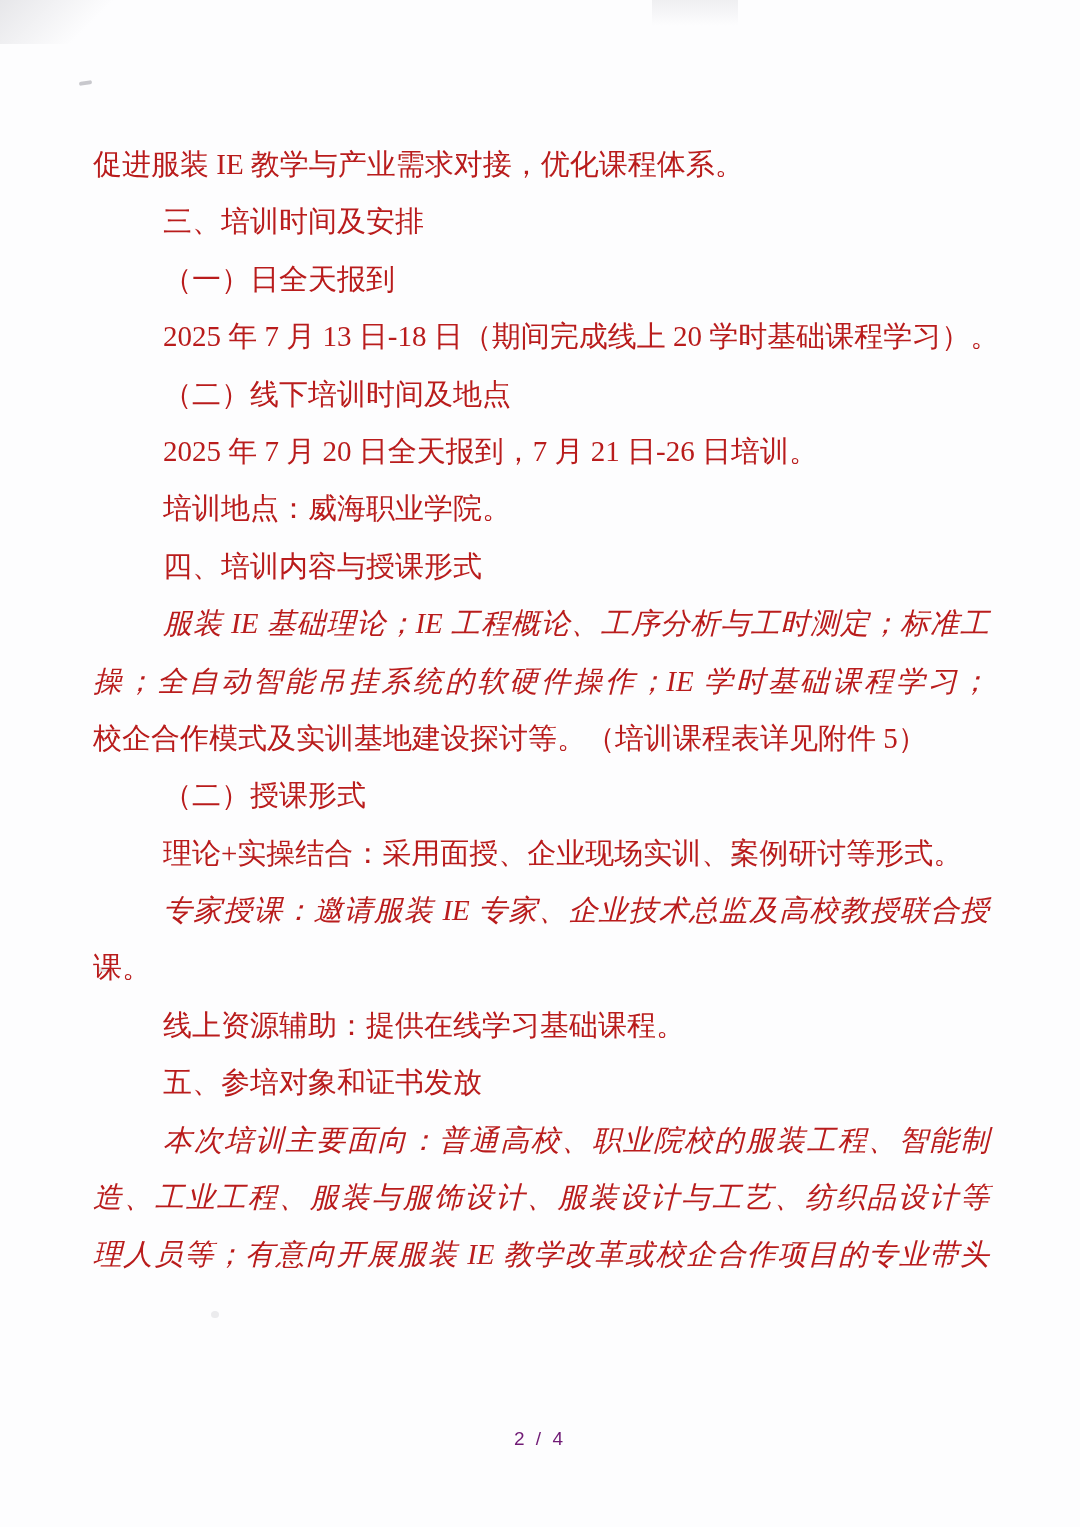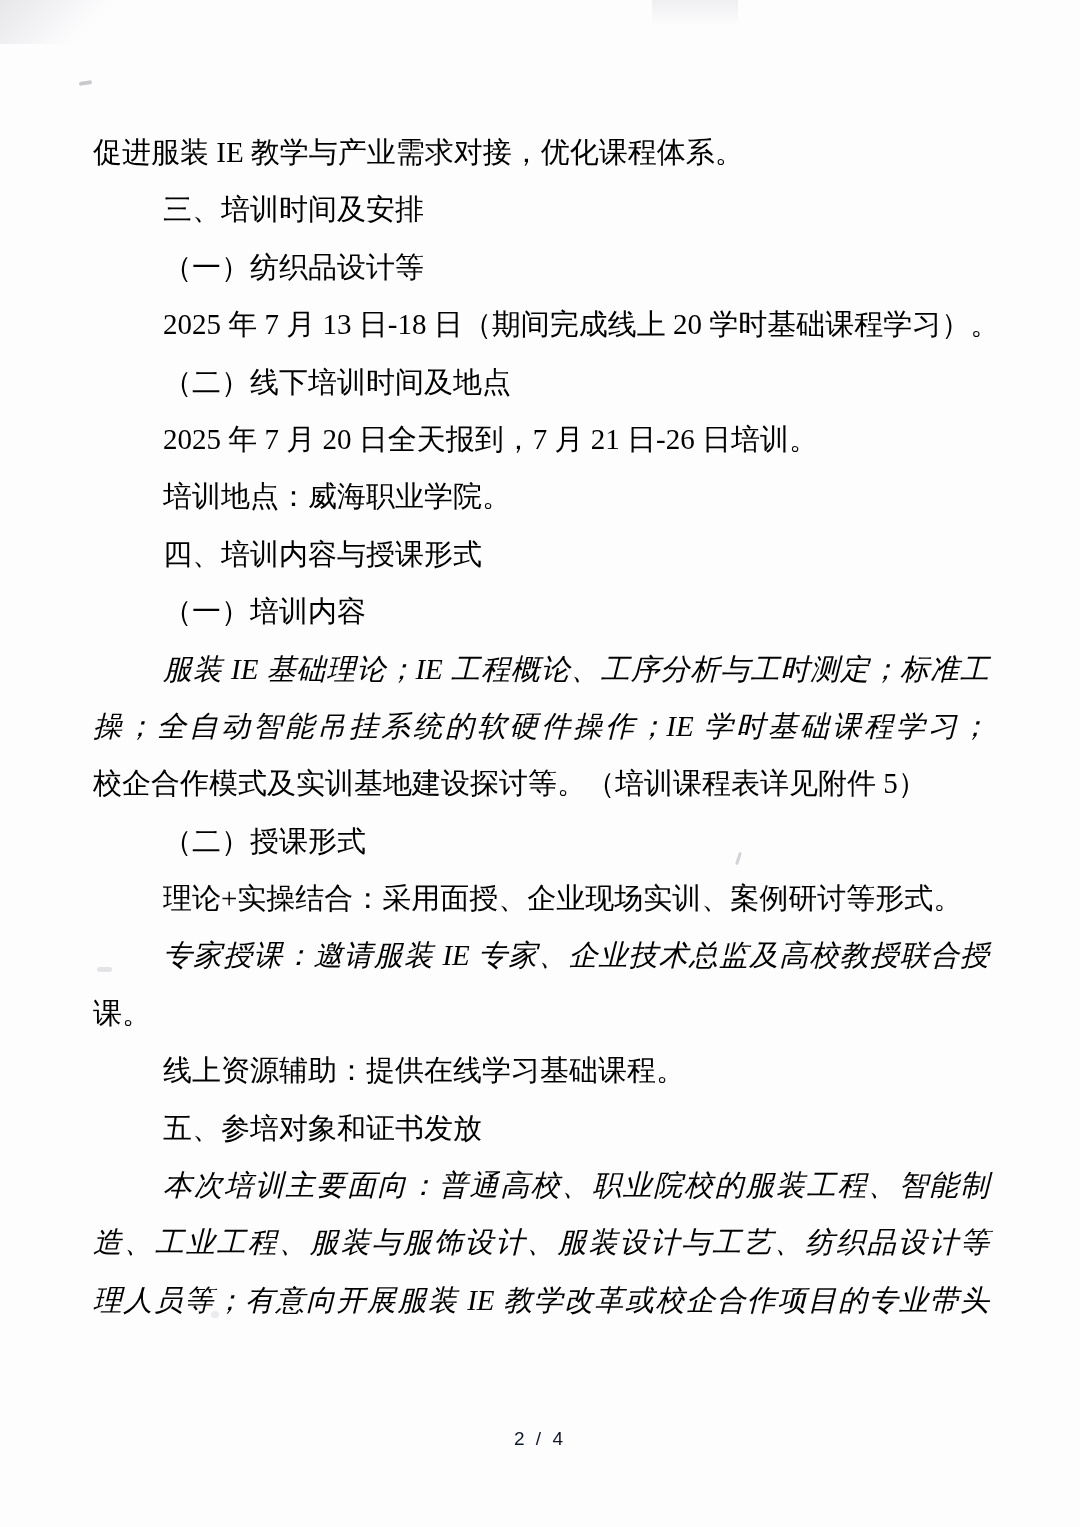"促进服装 IE 教学与产业需求对接，优化课程体系。" .textblock { color: #000000 -> #b91c1c; top: 124px -> 136px }
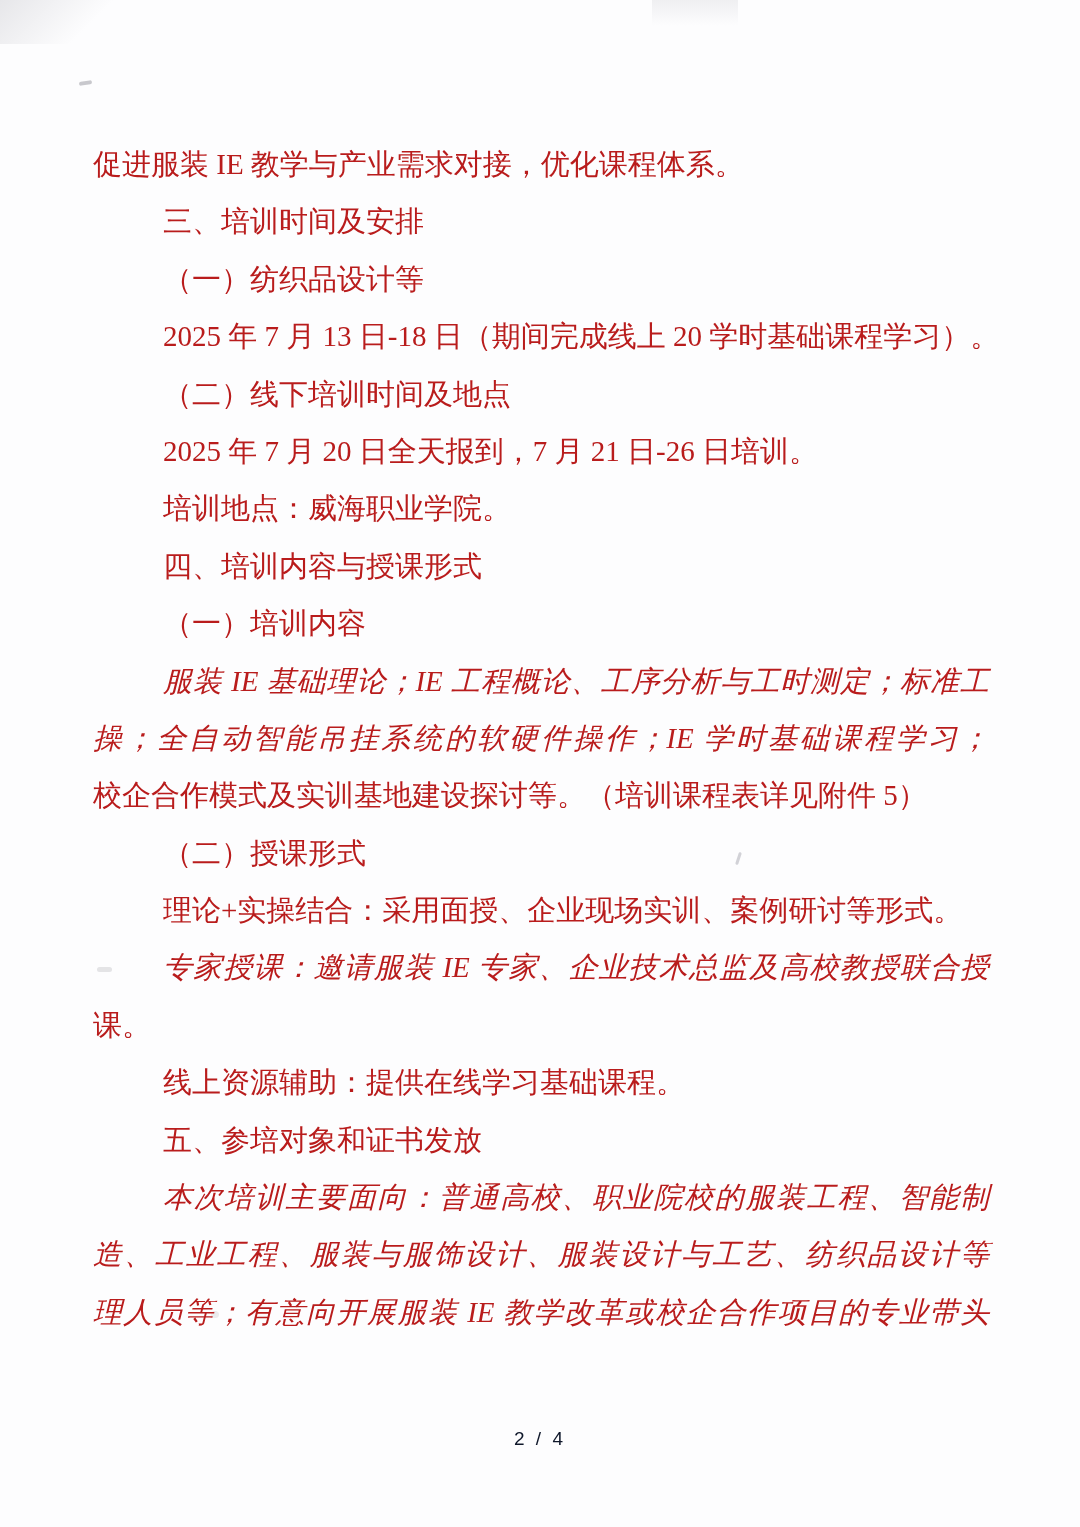"（一）纺织品设计等" div.line { text: 纺织品设计等 -> 日全天报到 }
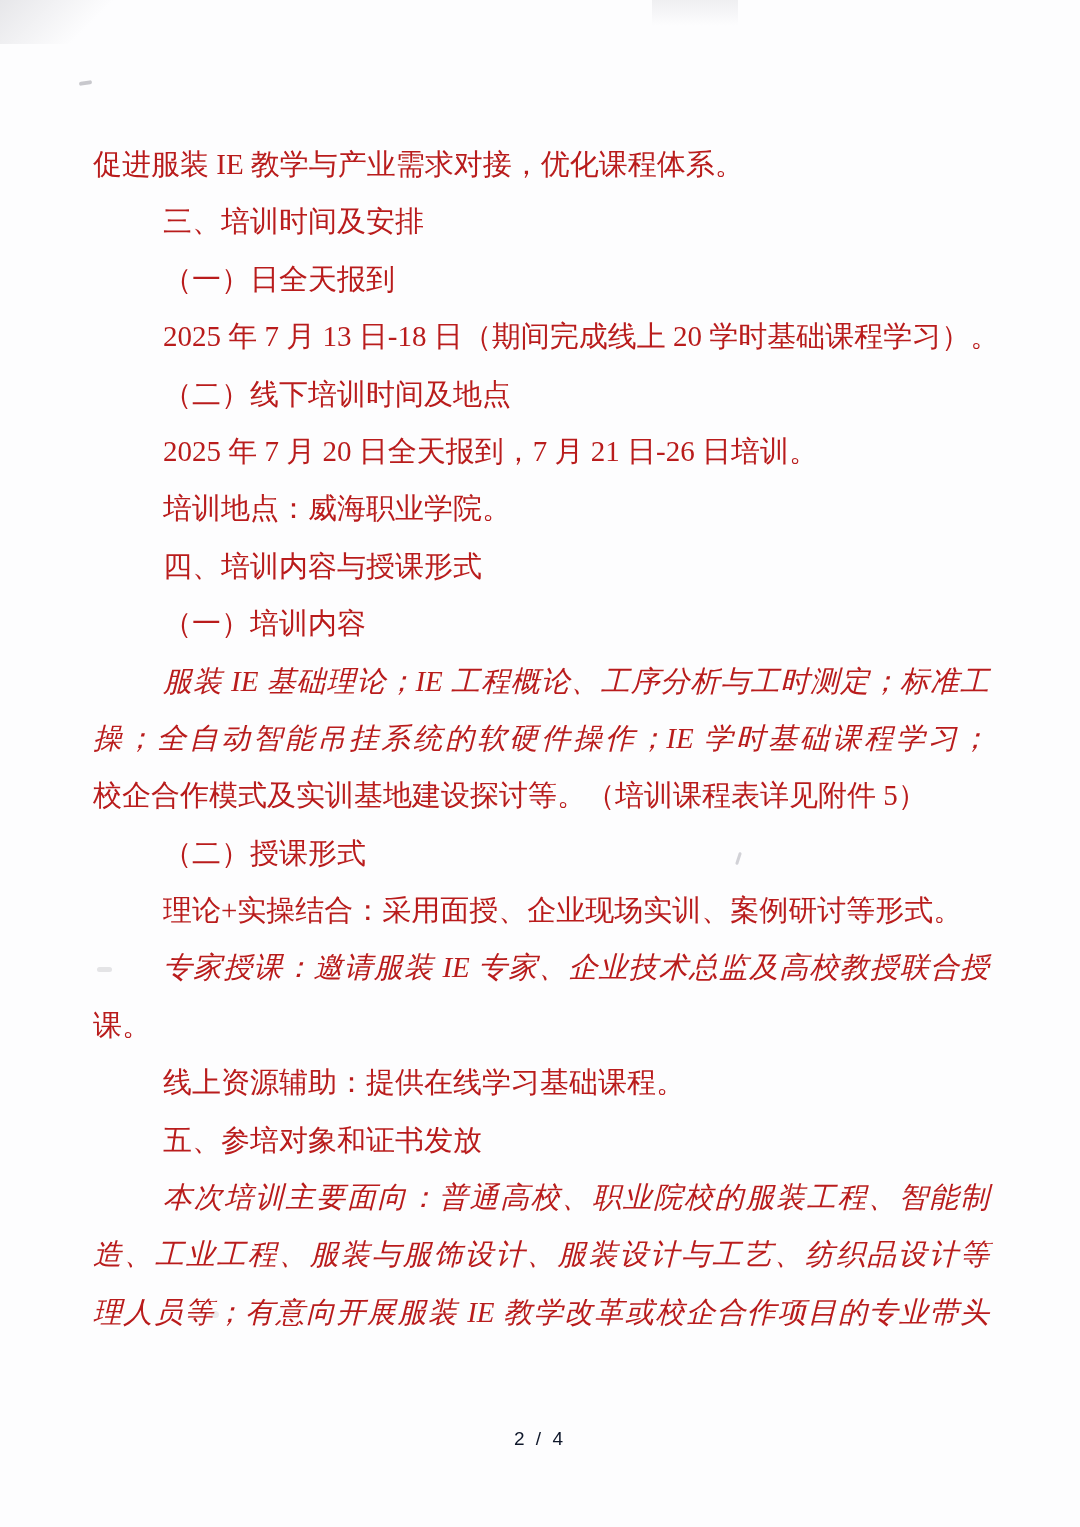"（一）培训内容" div.line { html: <div>（一）培训内容</div> -> none }
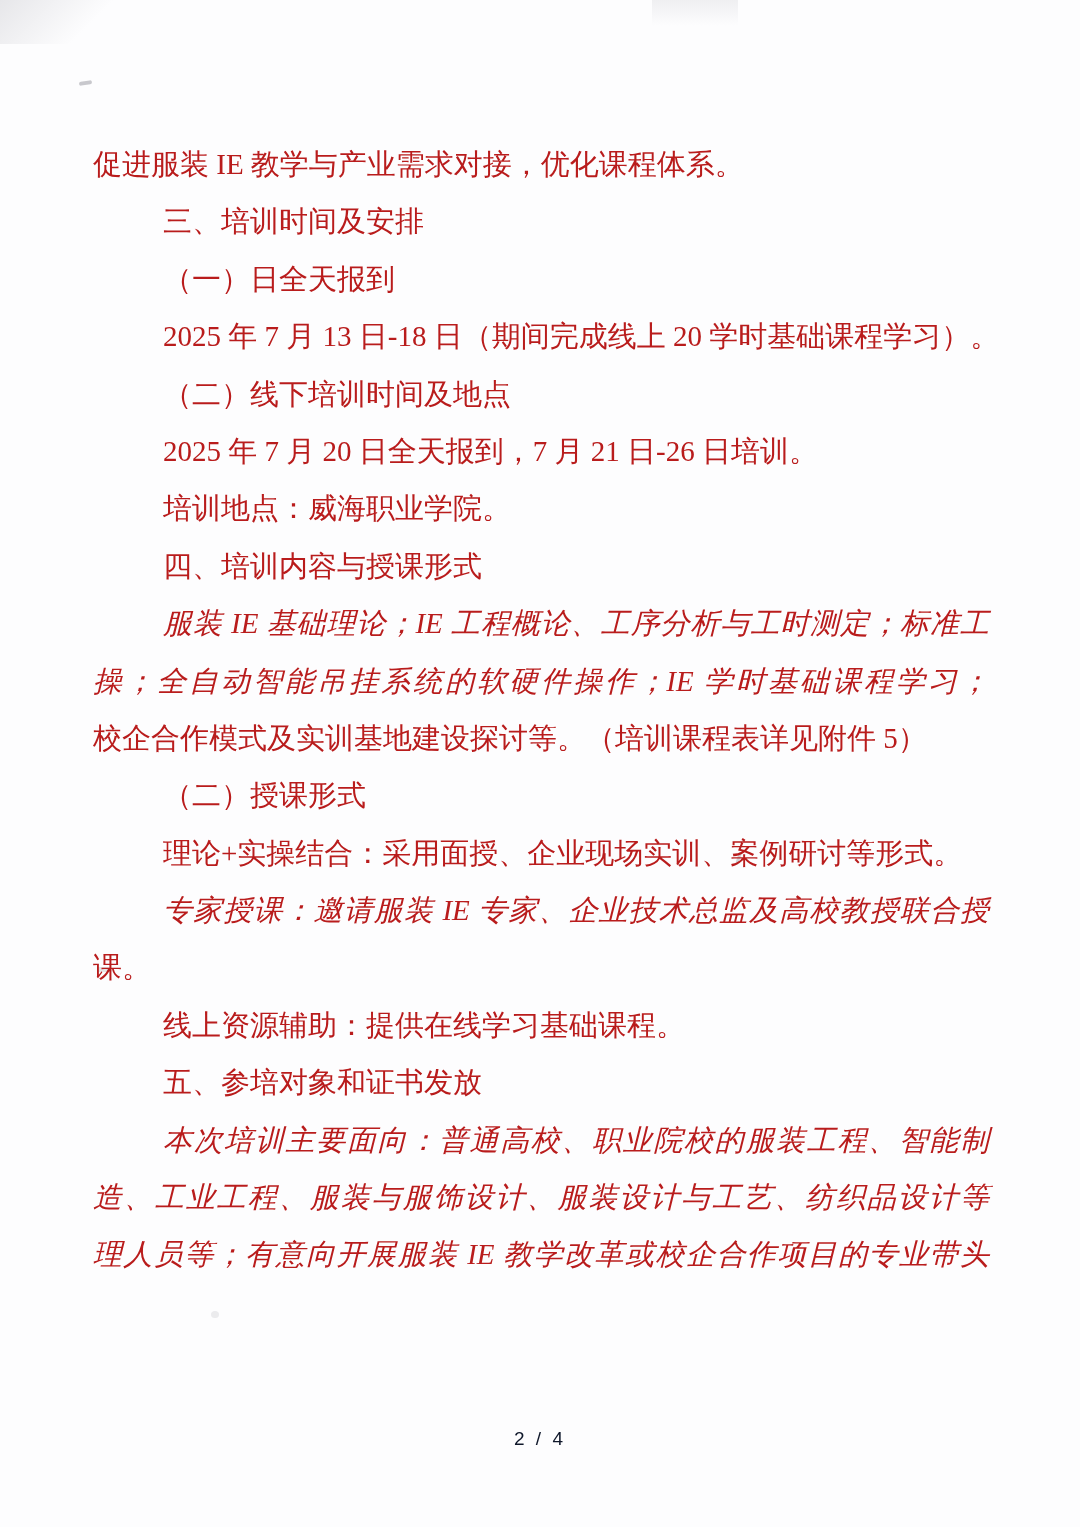"2 / 4" .pagenum { color: #0f172a -> #701a75 }
